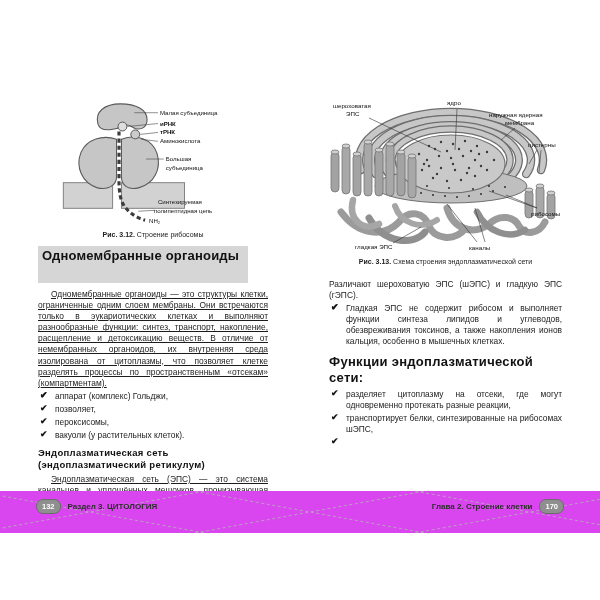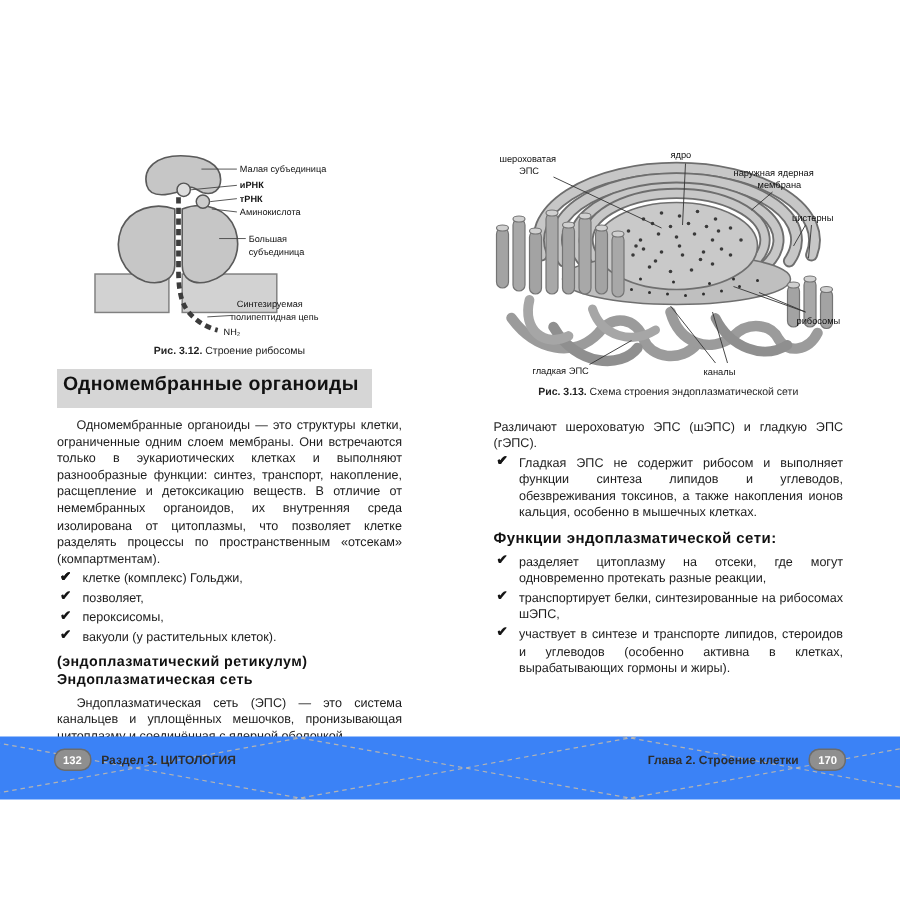"Одномембранные органоиды" .section-header { padding: 2px 9px 9px 4px -> 2px 9px 20px 4px }
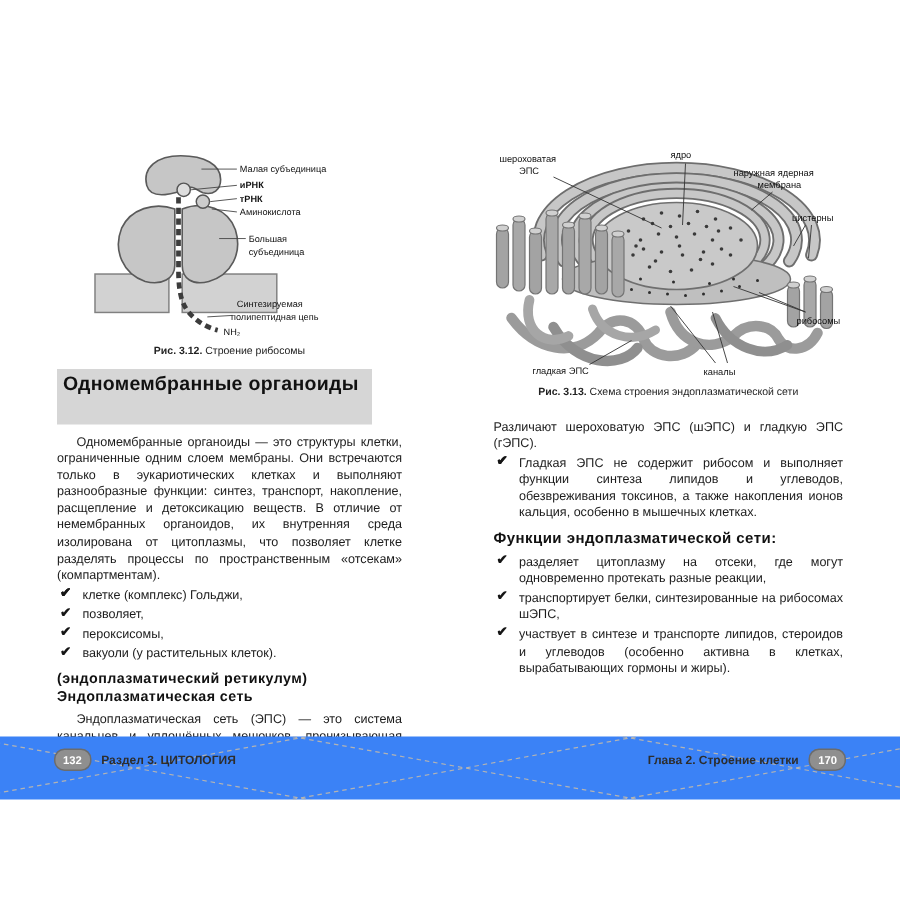"Одномембранные органоиды — это структуры" p.ind { text-decoration: none -> underline }
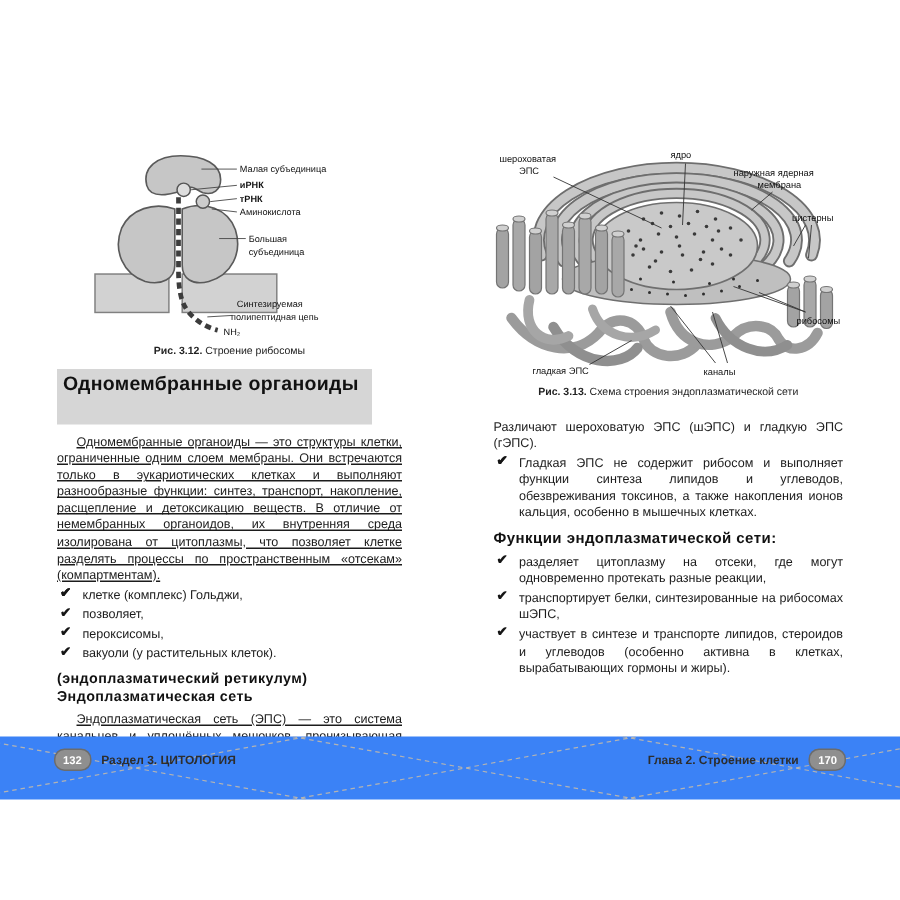"Функции эндоплазматической сети:" div.subheader { font-size: 10px -> 13px }
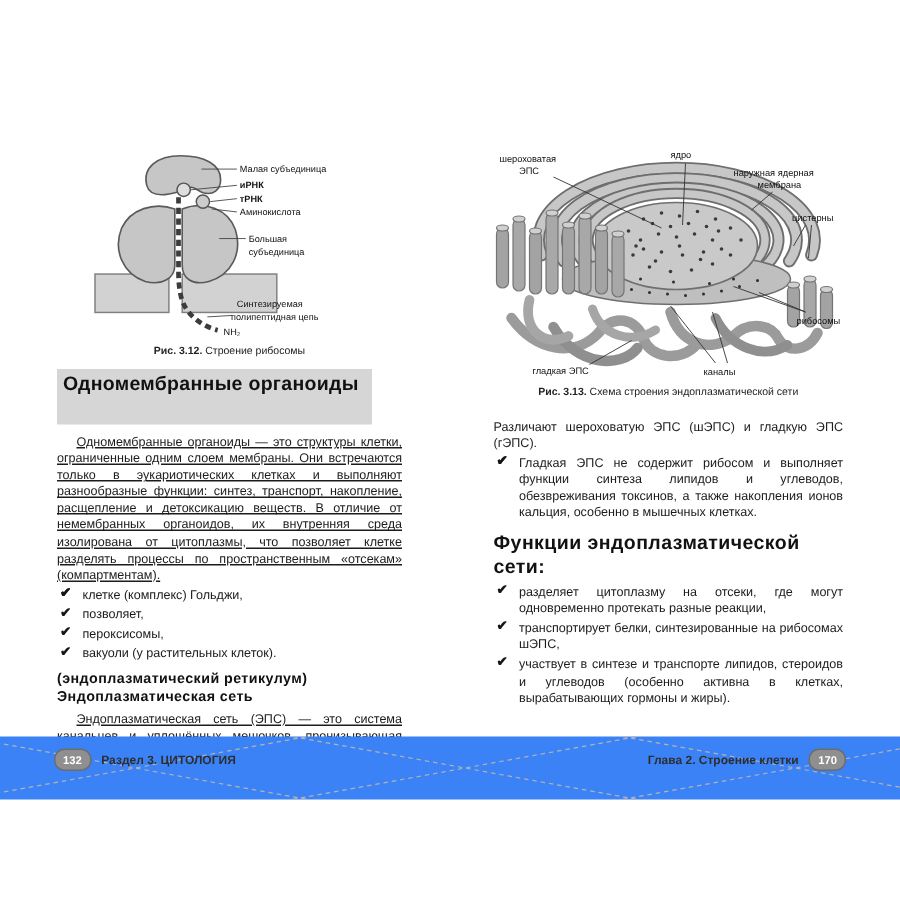"клетке (комплекс) Гольджи," span { text: клетке -> аппарат }
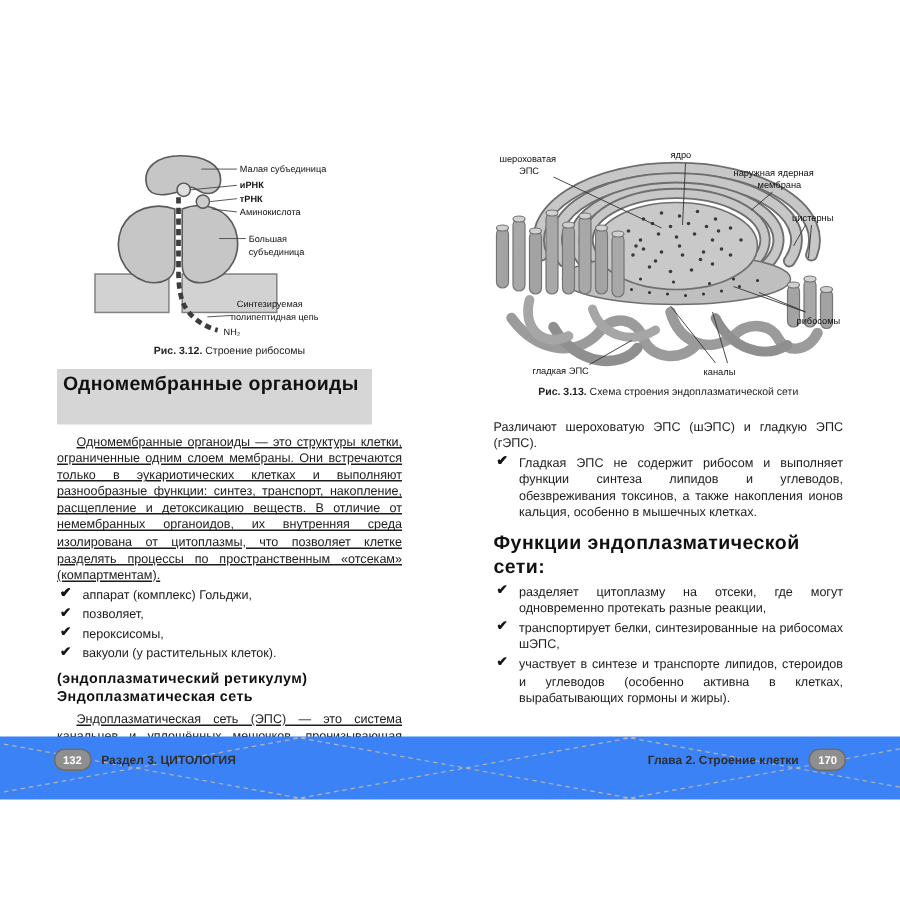"участвует в синтезе и транспорте" span { html: <span>участвует в синтезе и транспорте липидов, стероидов и углеводов (особенно активна в клетках, вырабатывающих гормоны и жиры).</span> -> none }
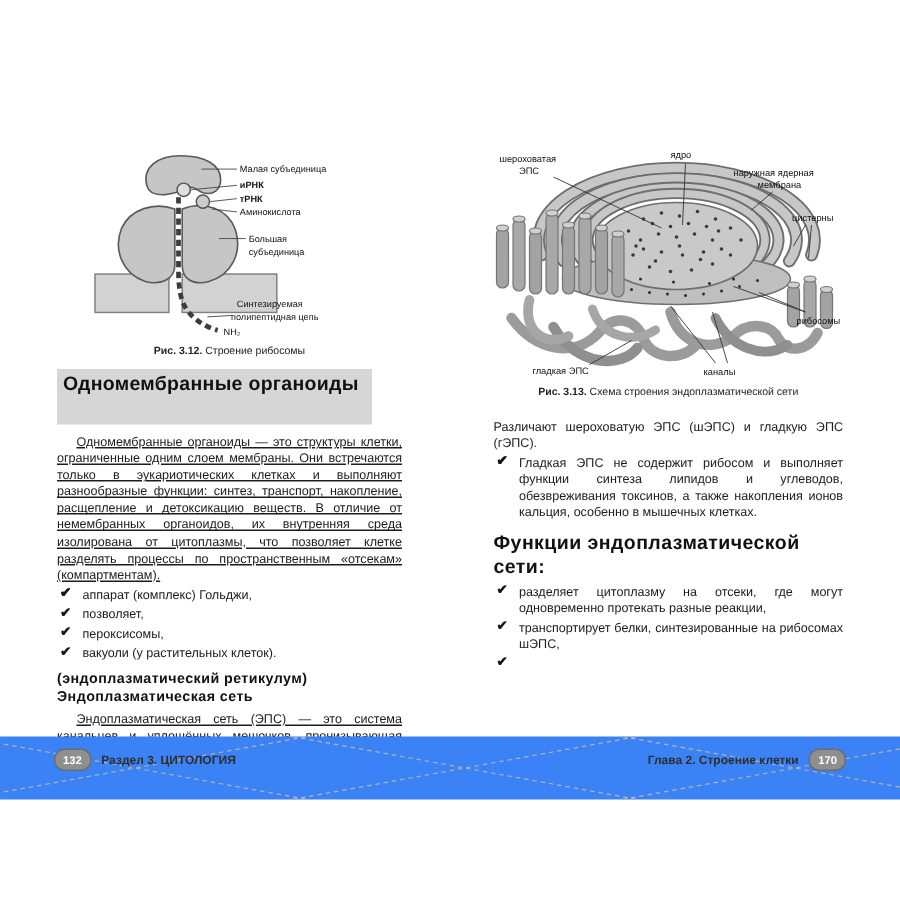"(эндоплазматический ретикулум)" div { order: before "Эндоплазматическая сеть" -> after "Эндоплазматическая сеть" }
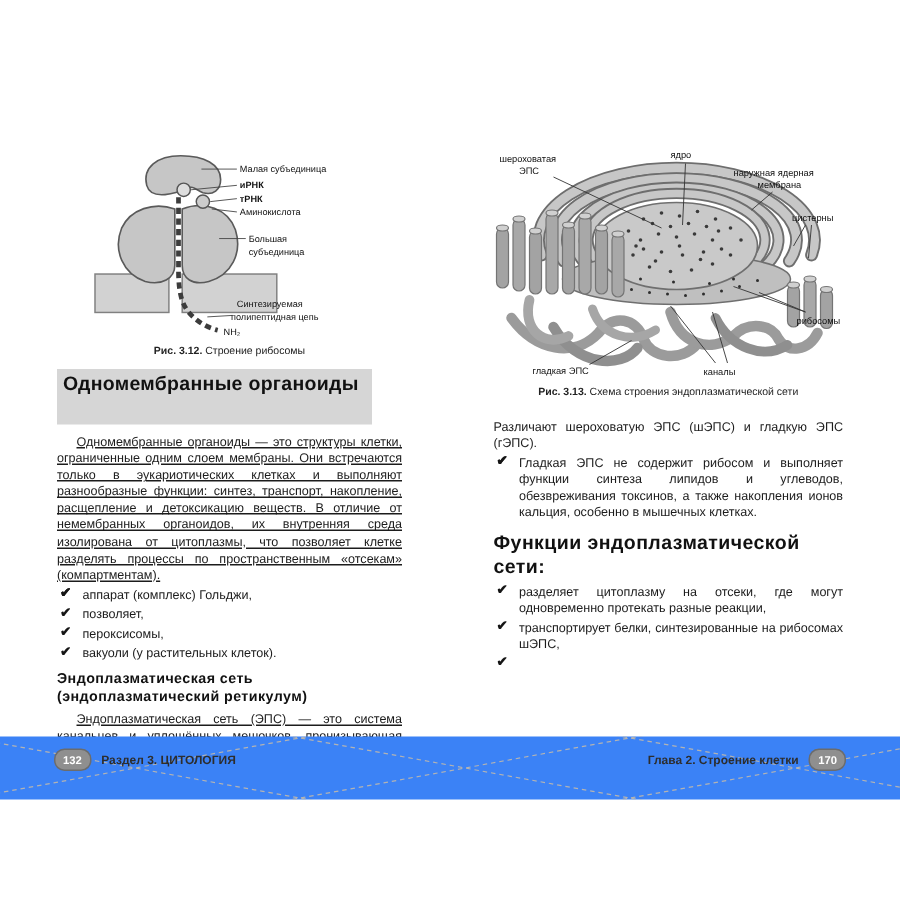"132" #footer-band { background: #3b82f6 -> #d946ef }
